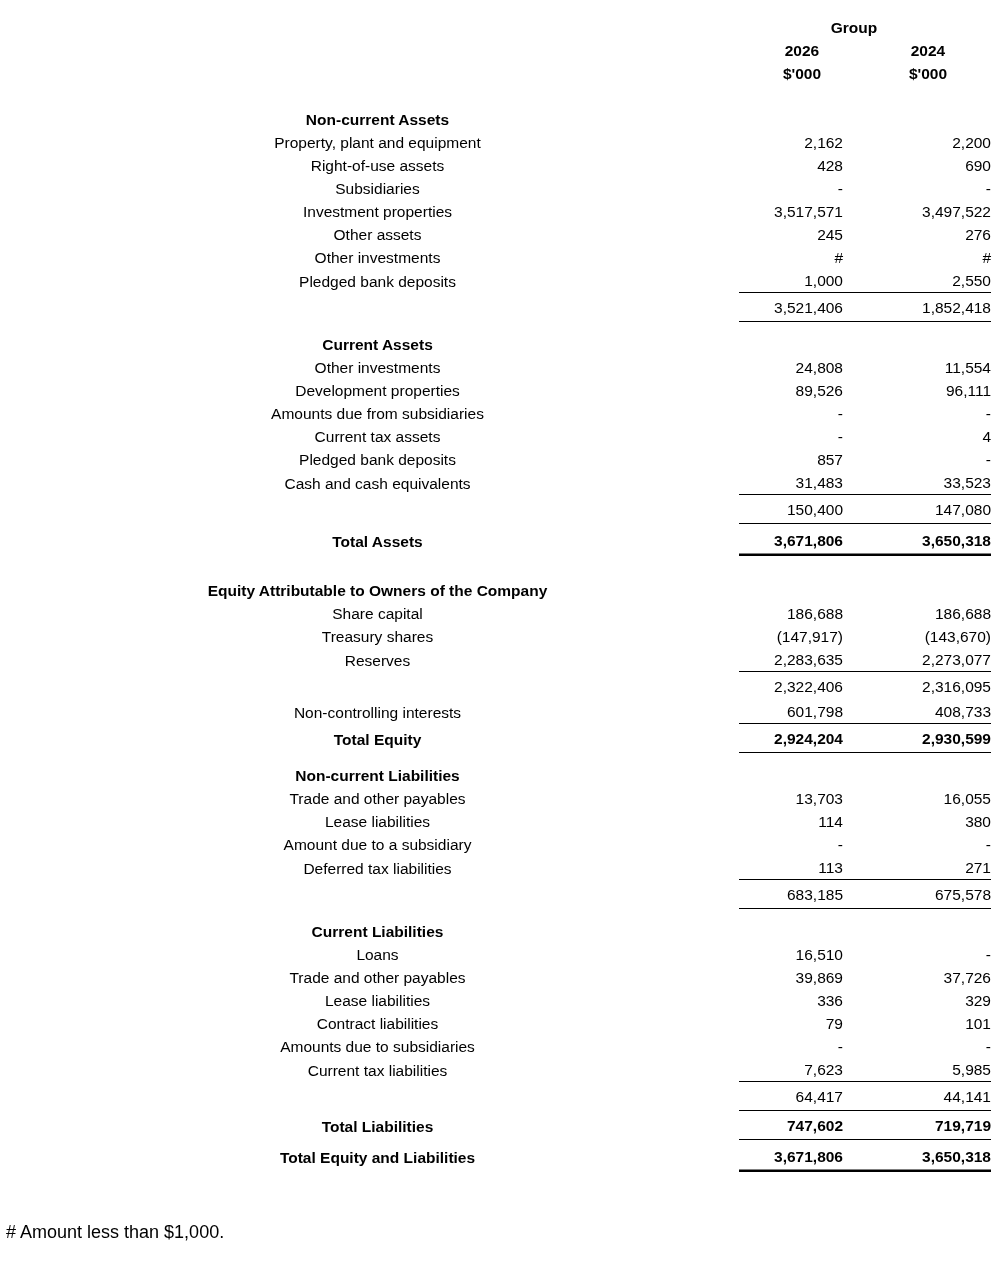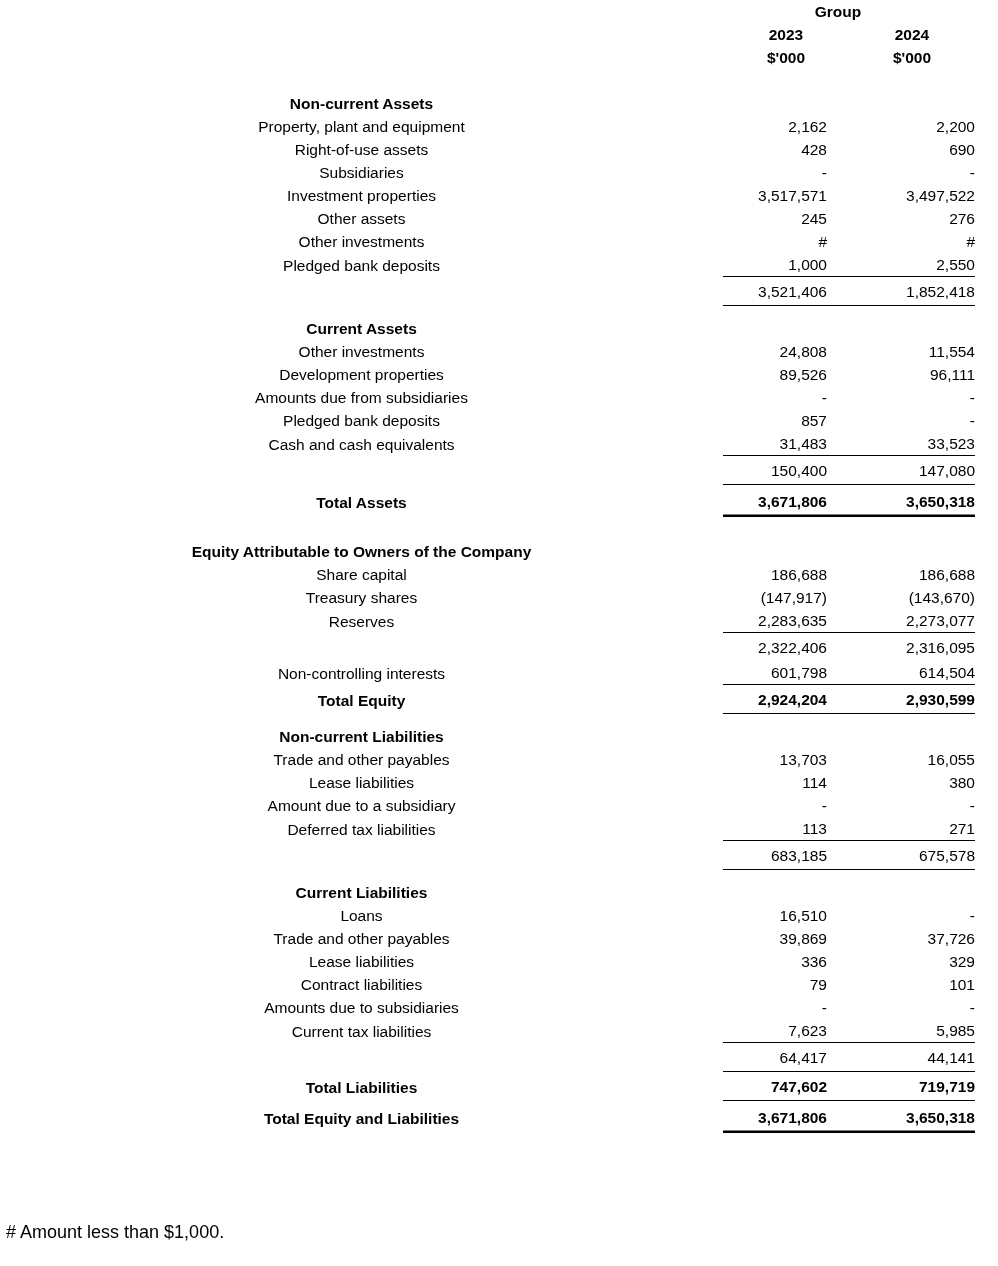"Group" .sheet { padding: 0 -> 16px }
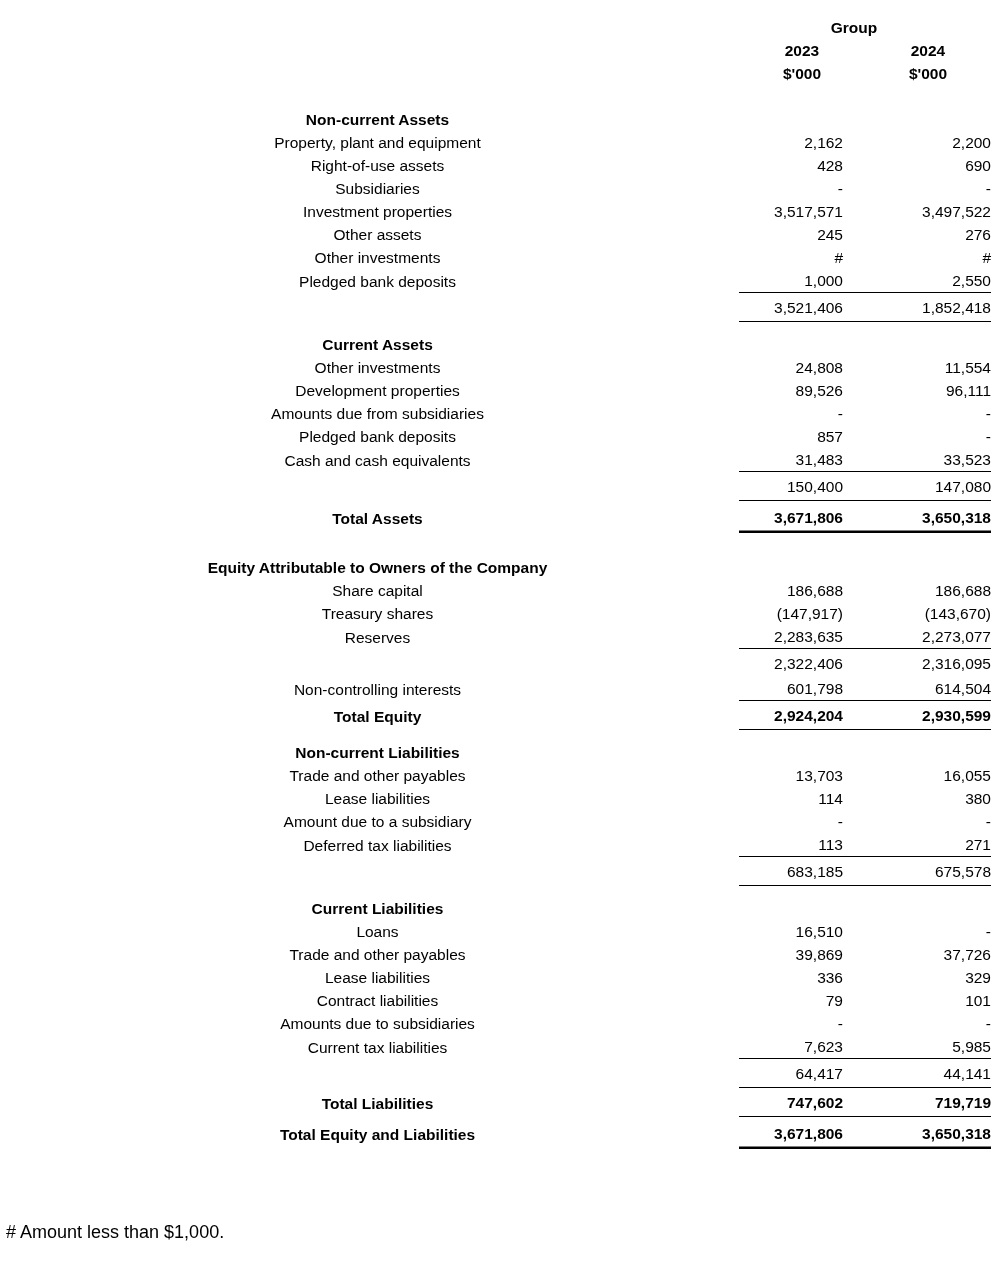"2023" td.num { text: 2023 -> 2026 }
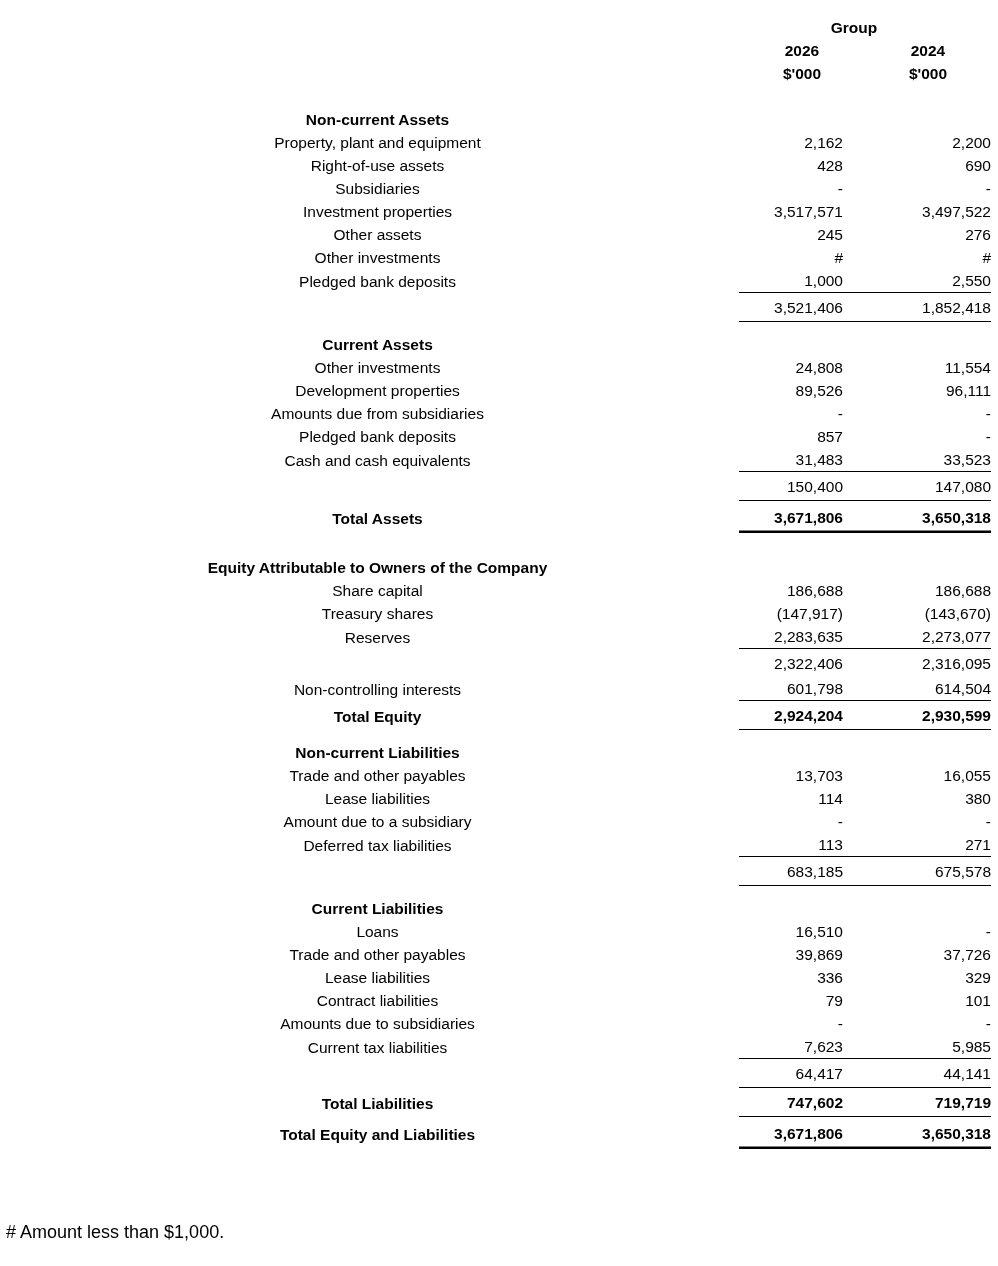"Current tax assets" tr { html: none -> <tr> <td>Current tax assets</td> <td>-</td> <td>4</td> </tr> }
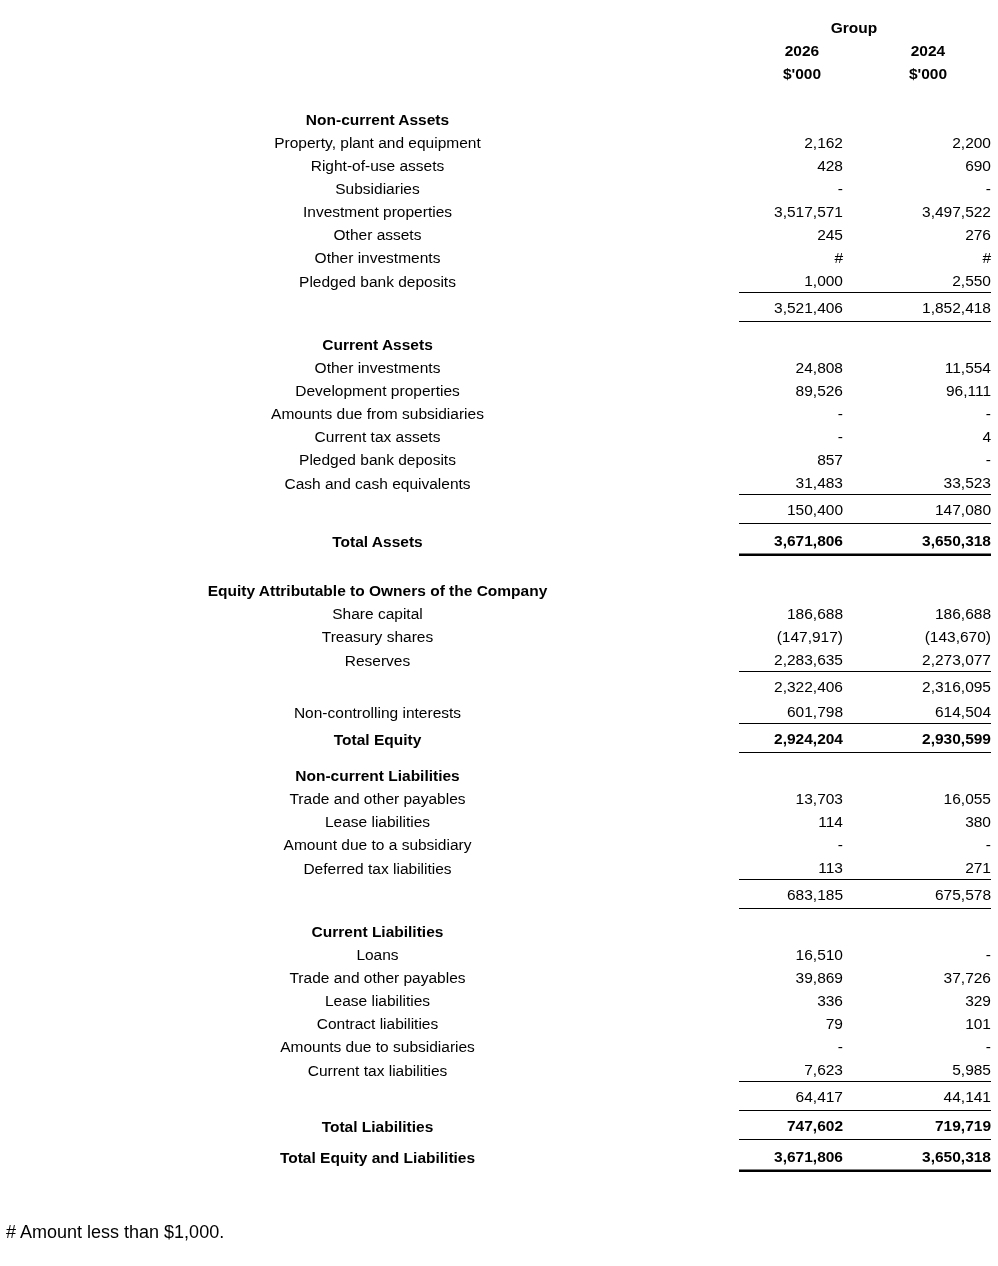"614,504" td.num { text: 614,504 -> 408,733 }
